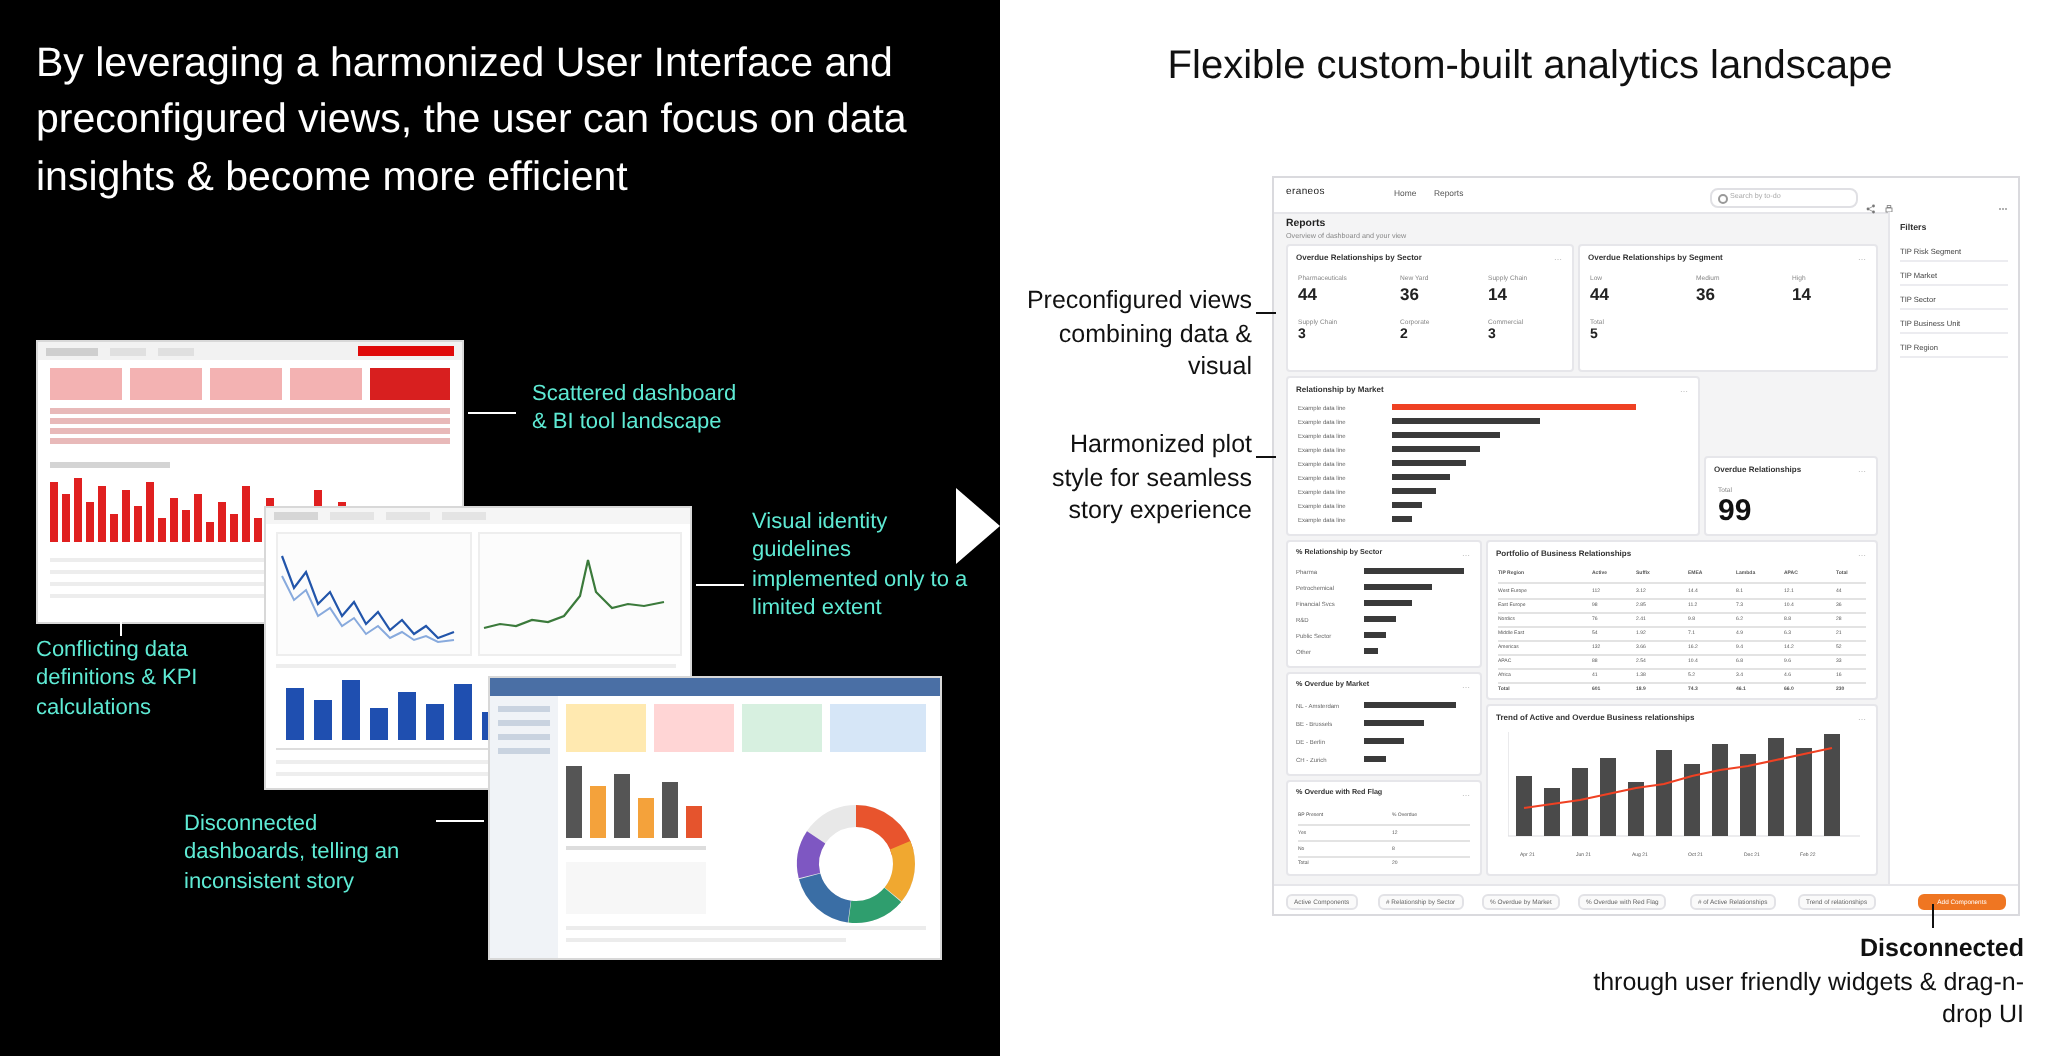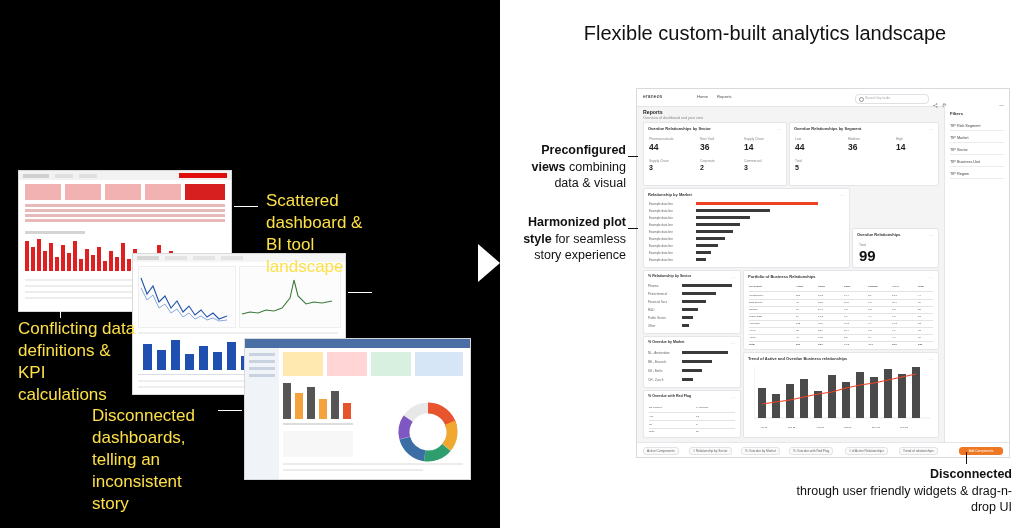"By leveraging a harmonized User" div.left-title { html: none -> <div>By leveraging a harmonized User Interface and preconfigured views, the user can focus on data insights &amp; become more efficient</div> }
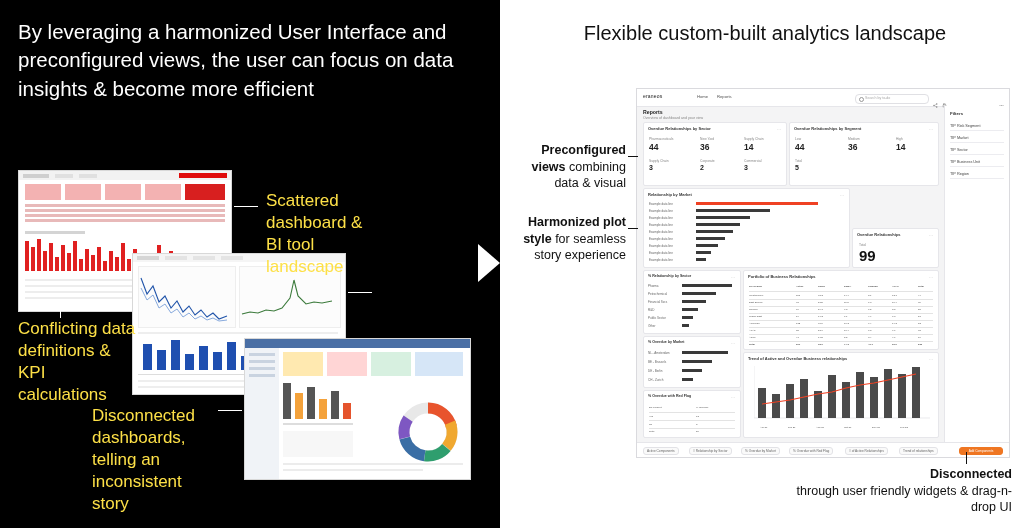"Preconfigured views" .ann b { font-weight: 700 -> 400 }
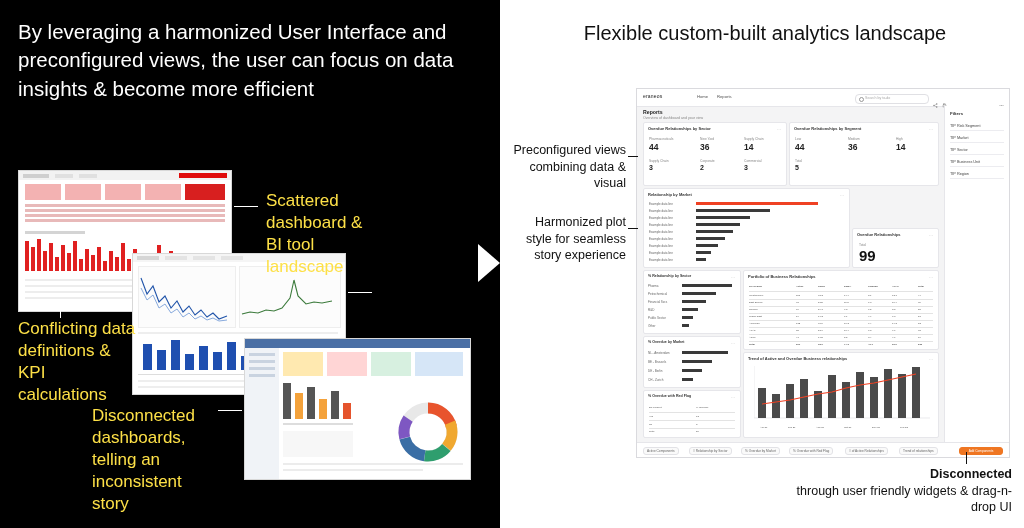"Scattered dashboard & BI tool" .callout { color: #fde047 -> #5eead4; font-size: 17px -> 11px }
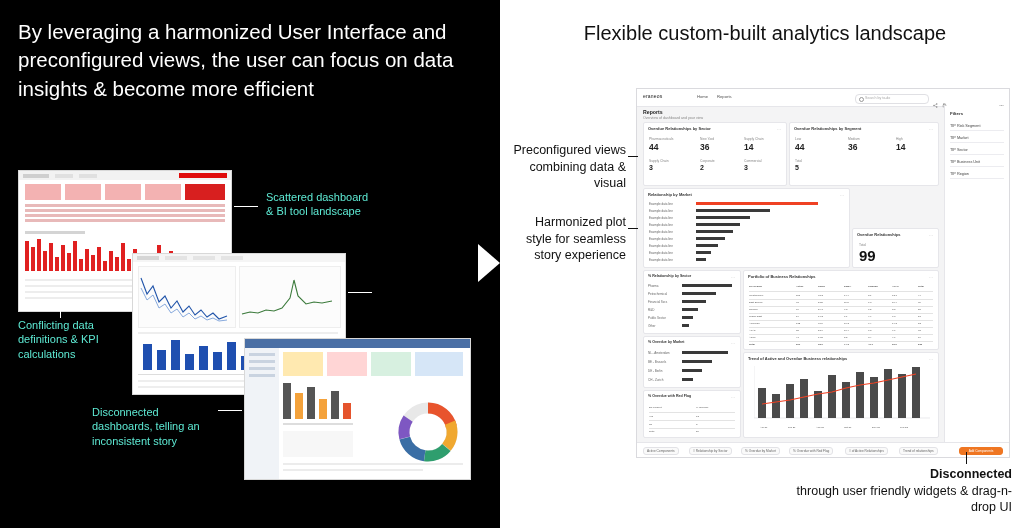"Visual identity guidelines implemented" div.callout { html: none -> <div>Visual identity guidelines implemented only to a limited extent</div> }
